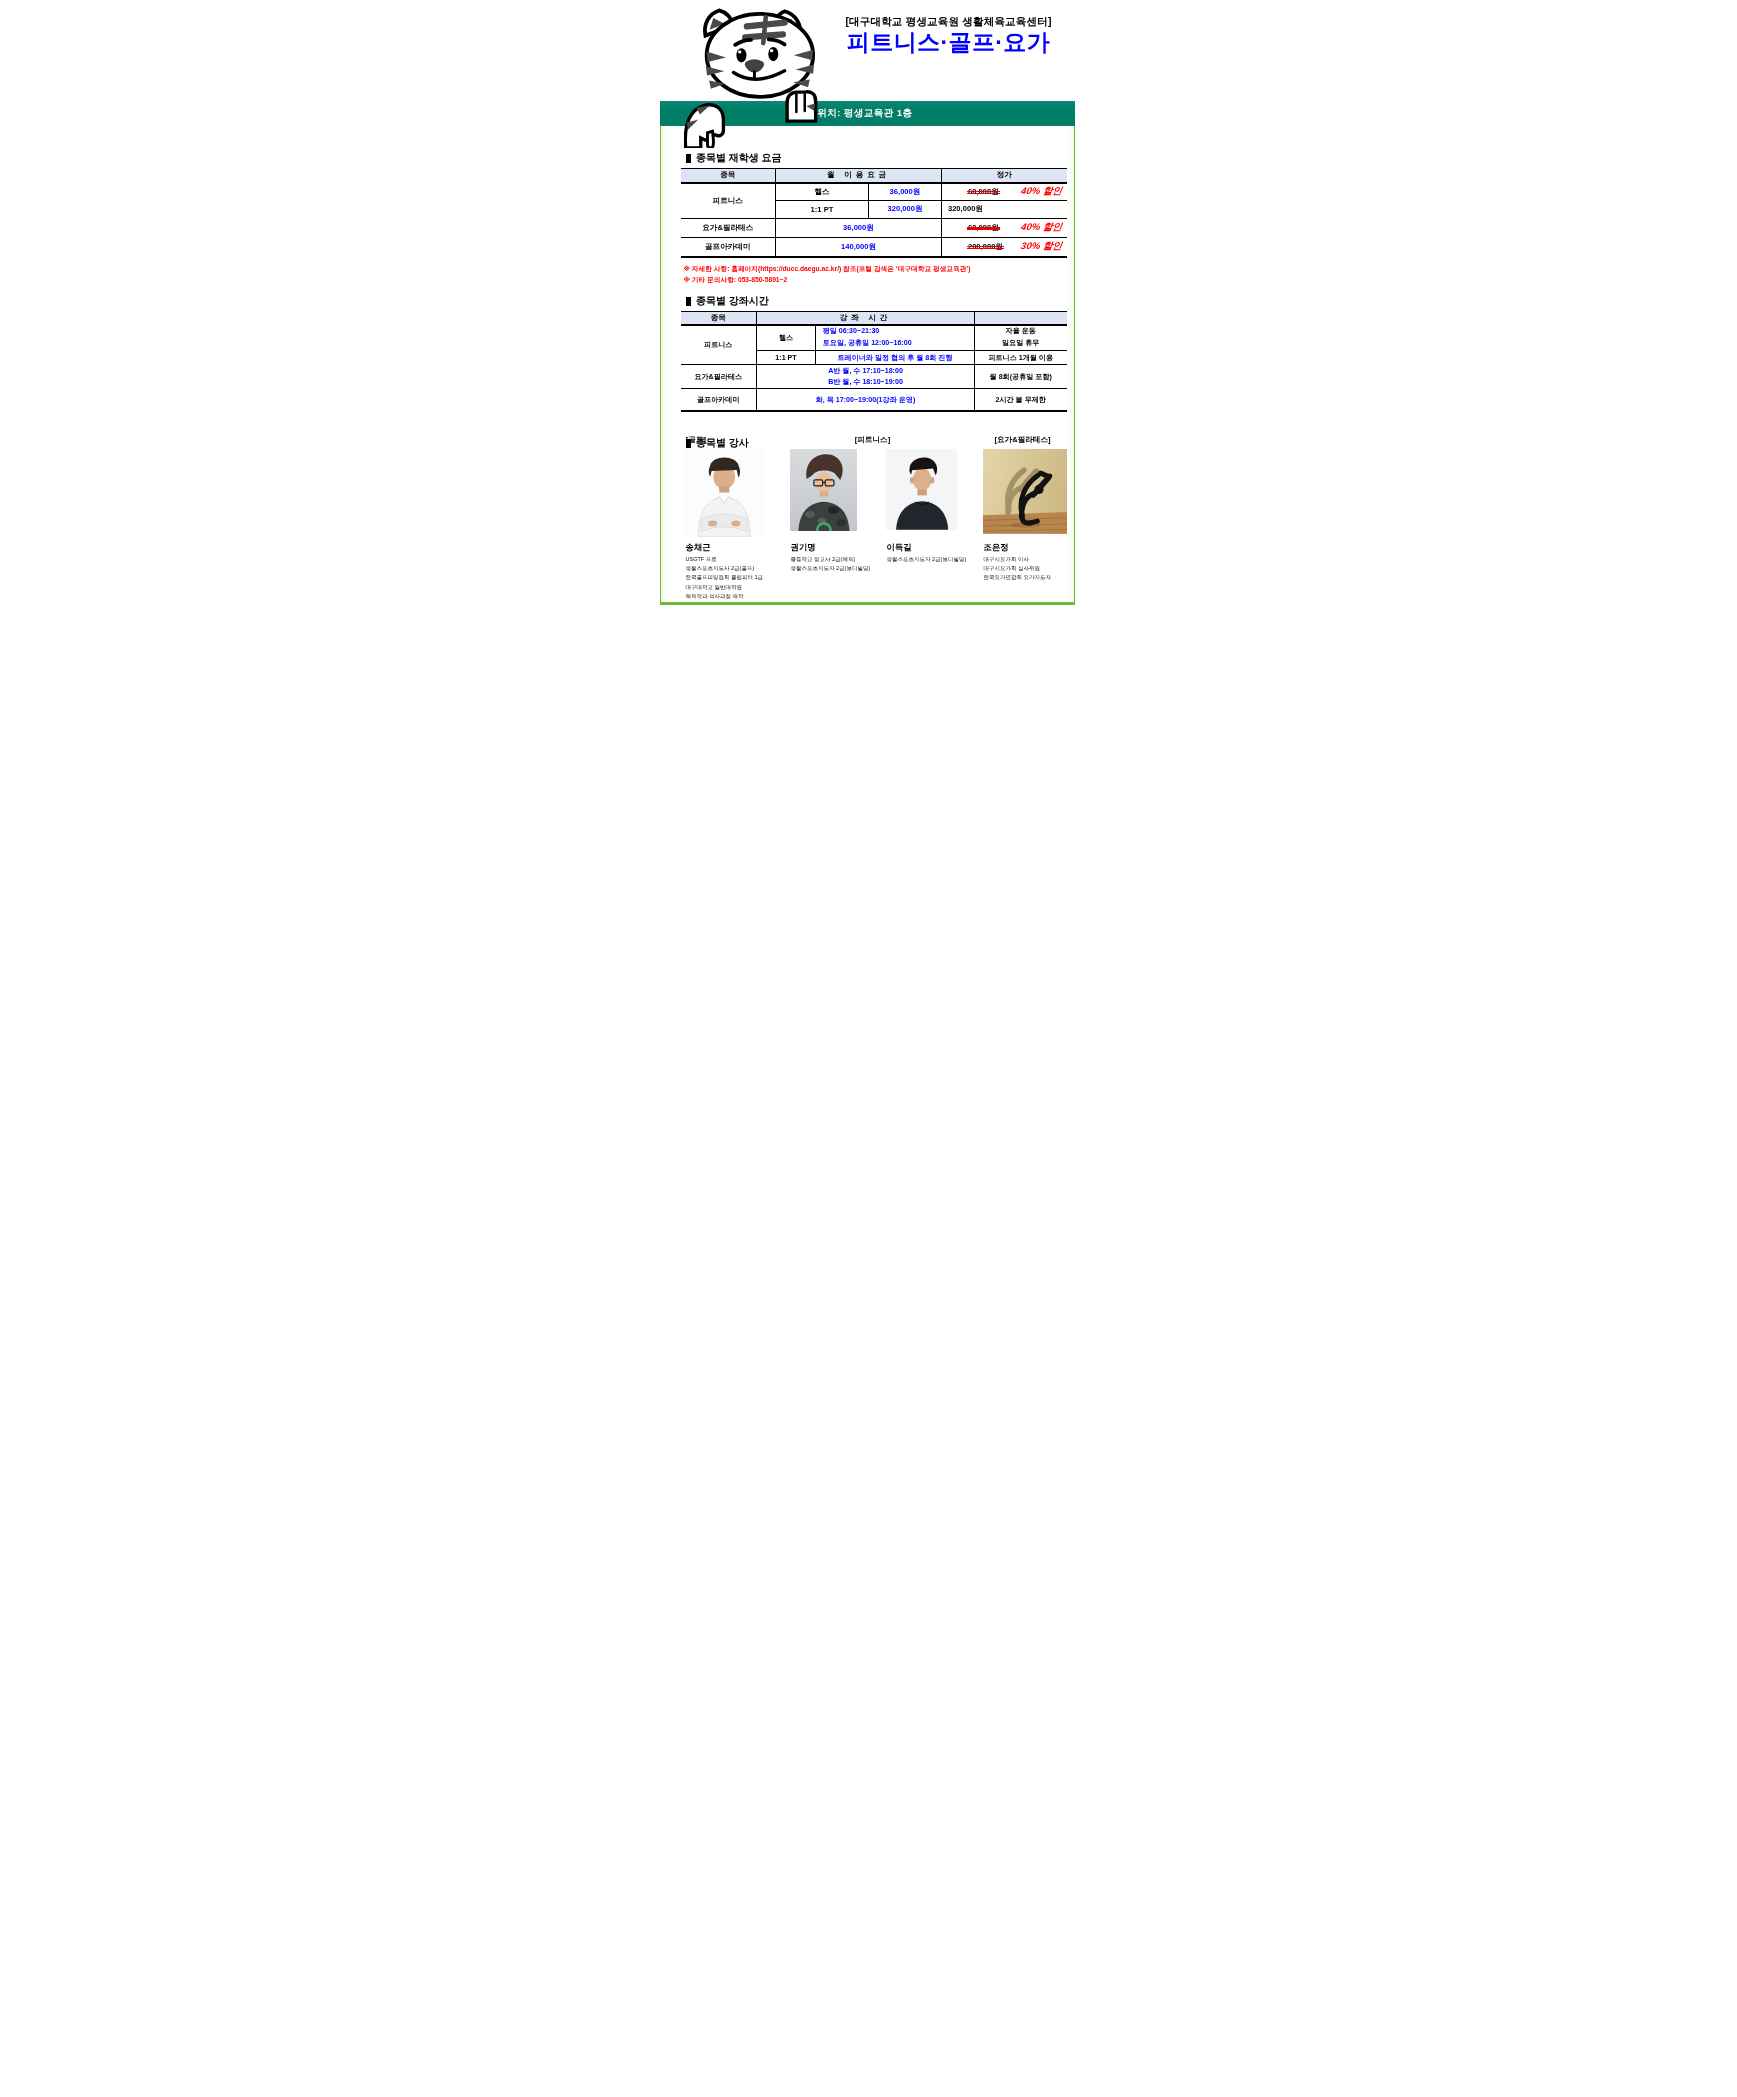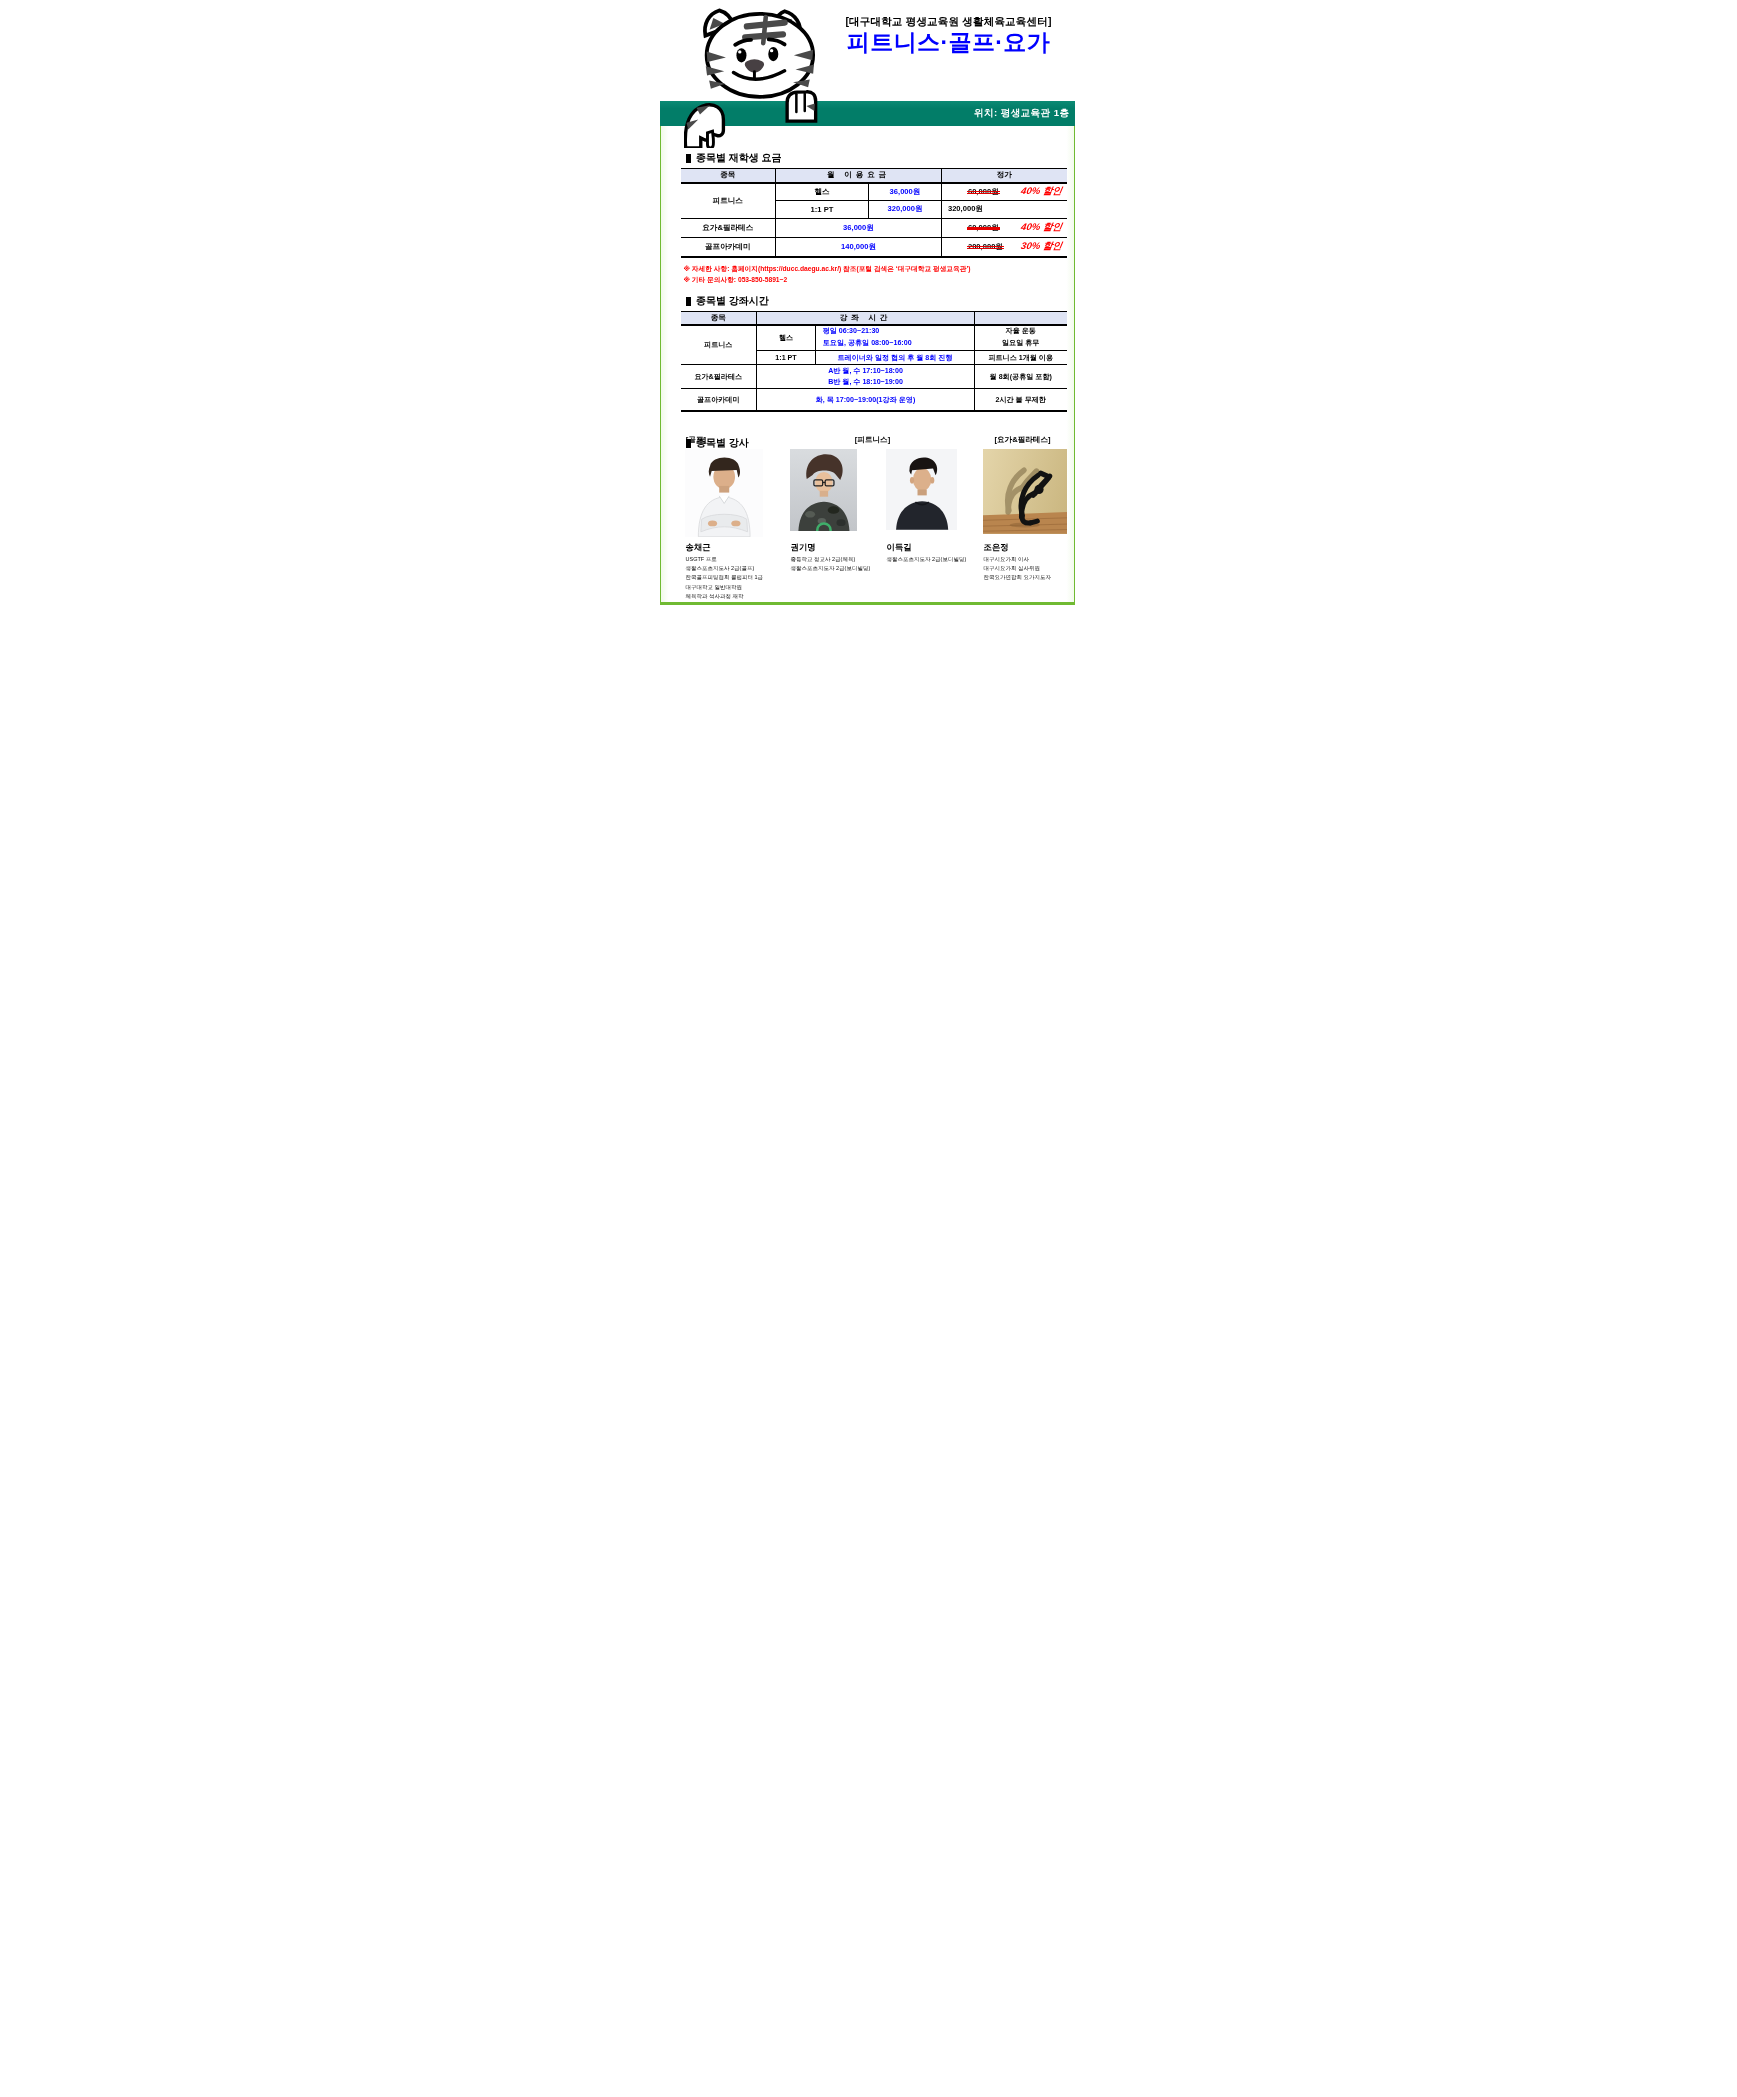"위치: 평생교육관 1층" .banner { justify-content: flex-end -> center }
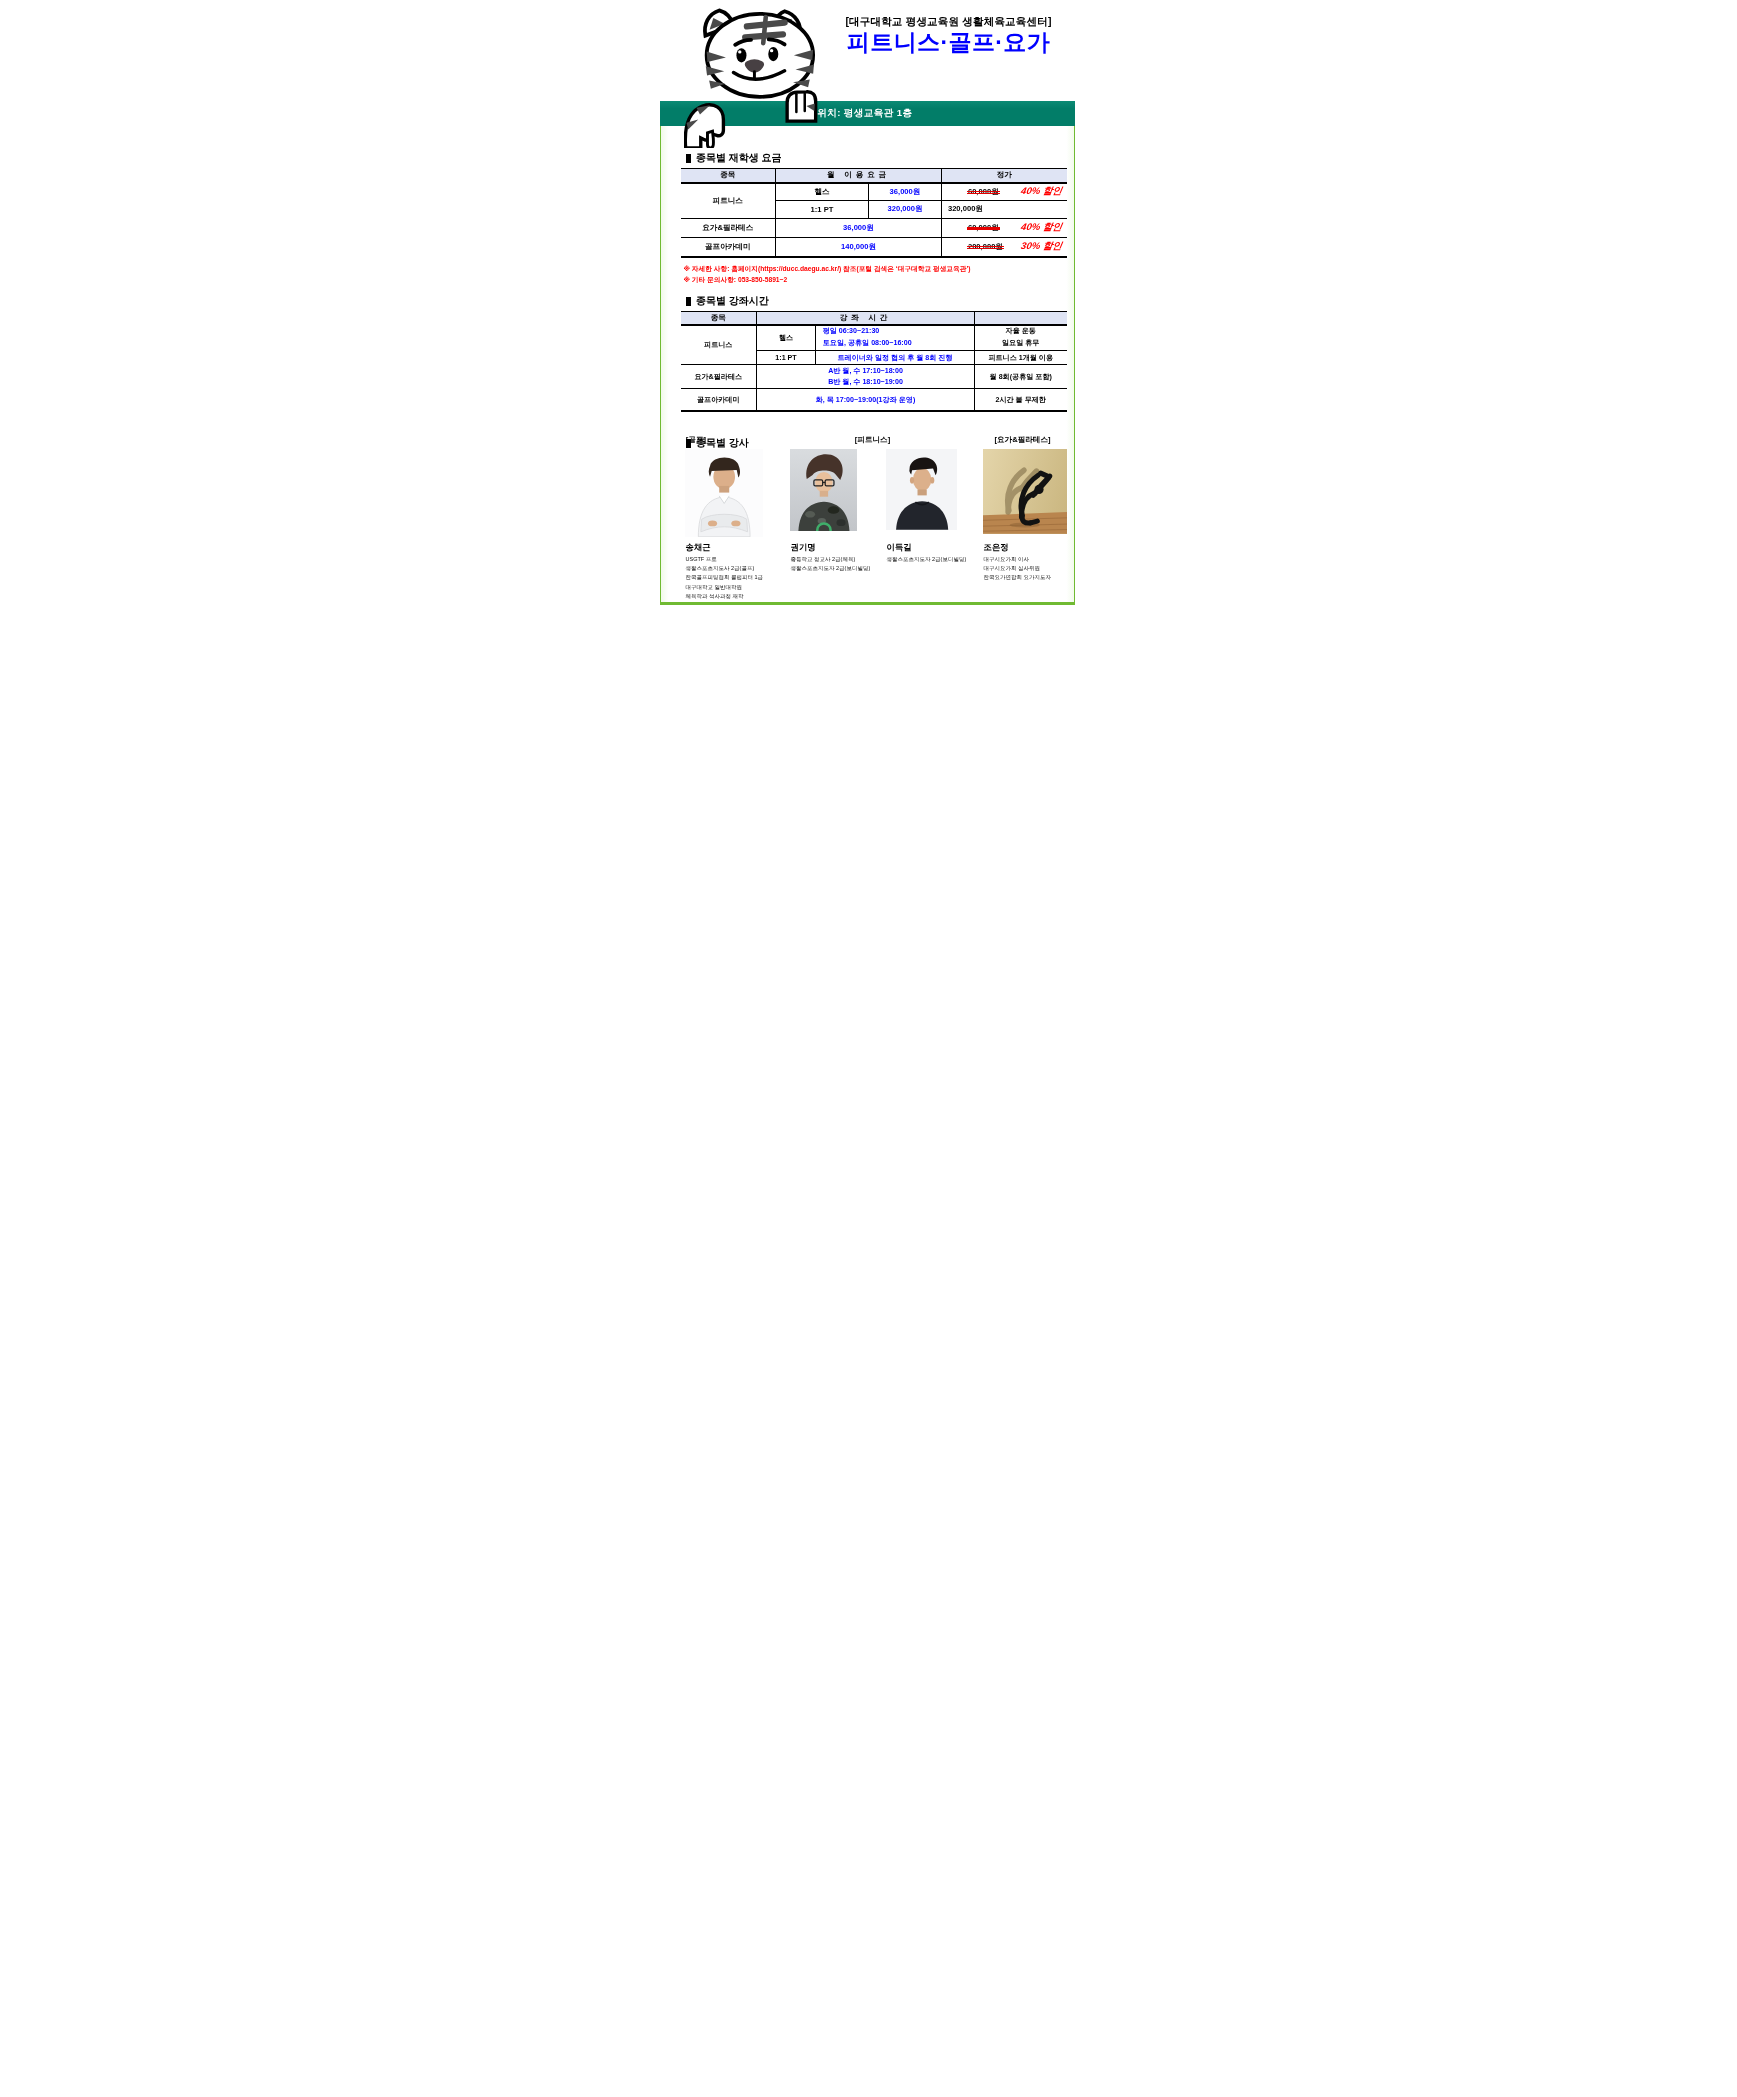"토요일, 공휴일 08:00~16:00" div { text: 08:00 -> 12:00 }
